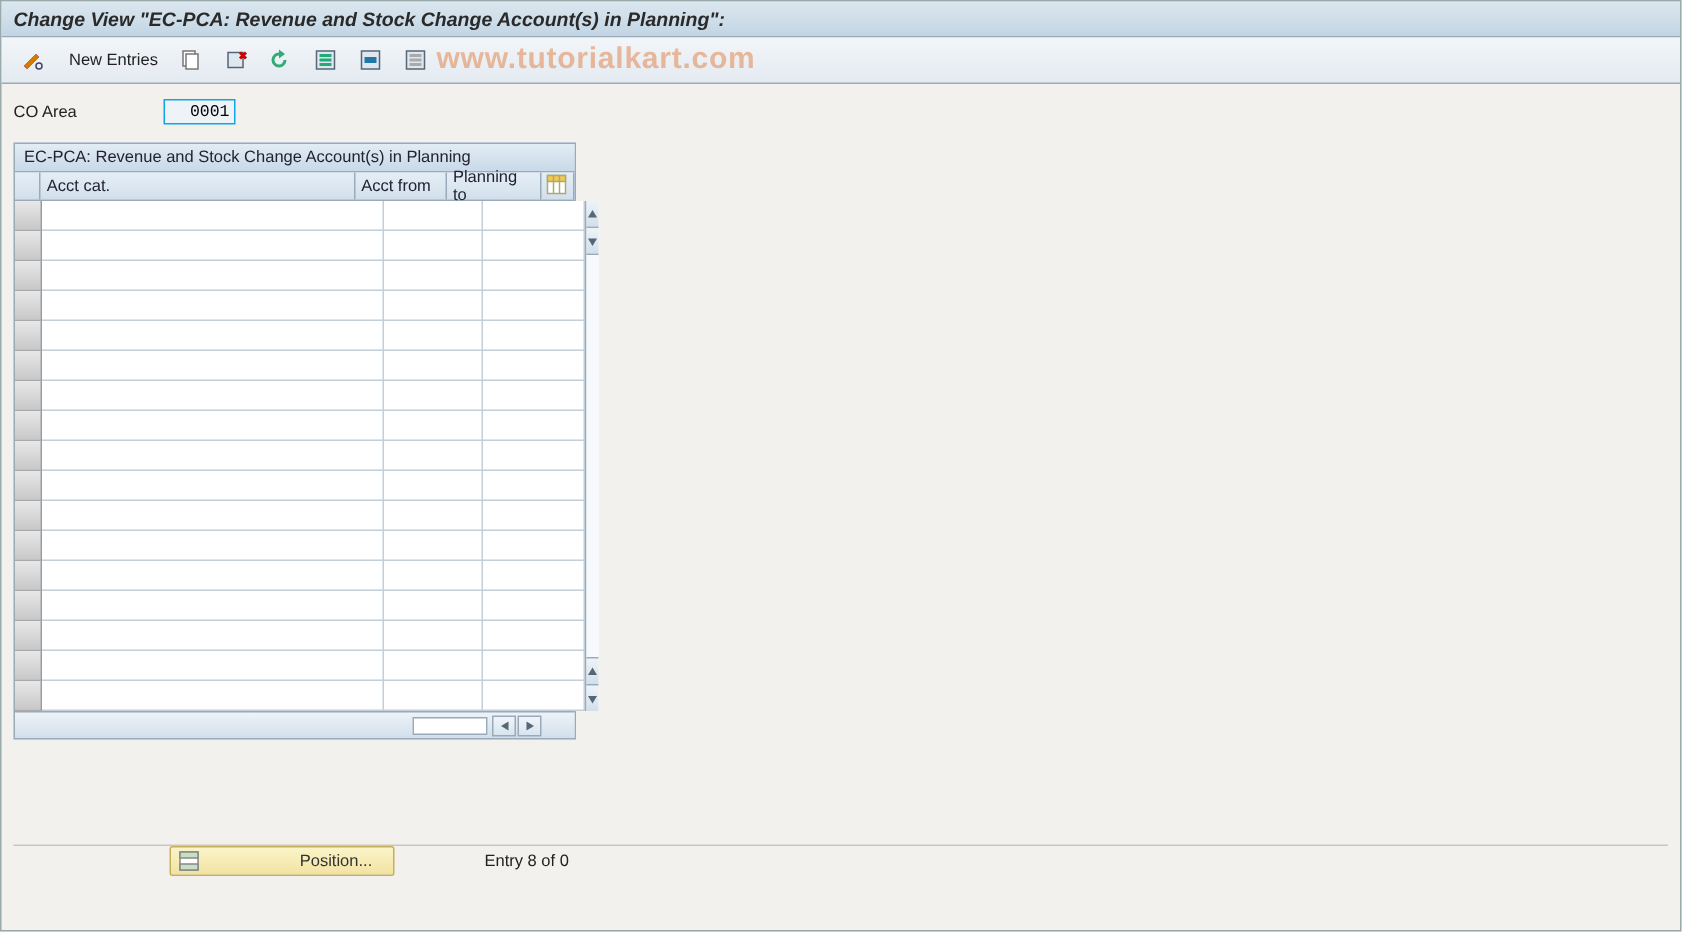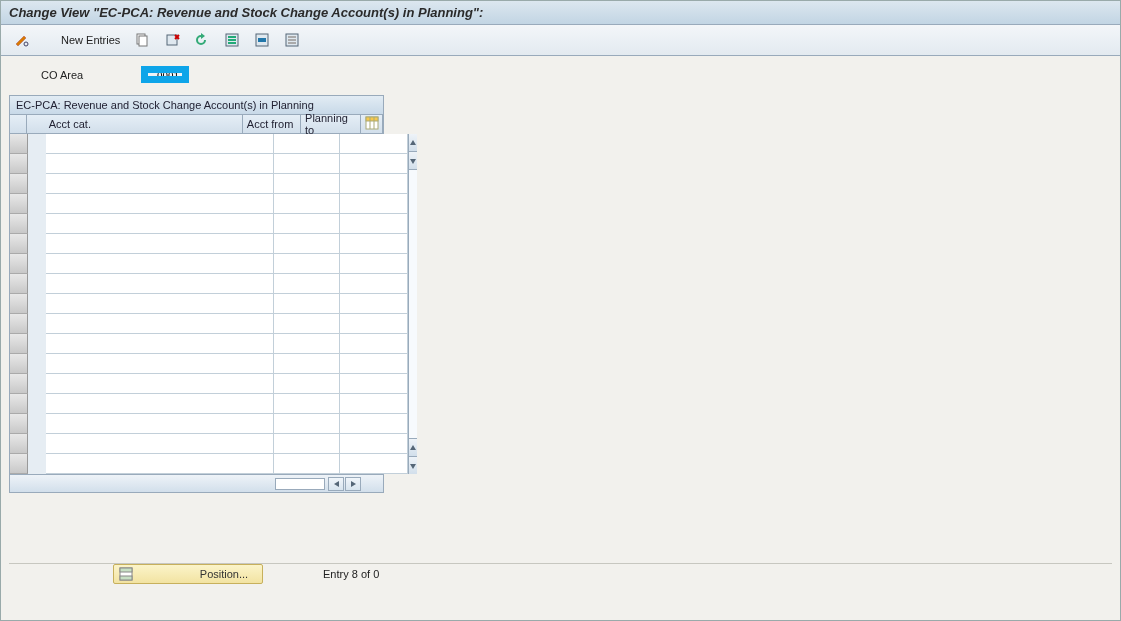"New Entries" .new-entries-text { margin-left: 17px -> 2px }
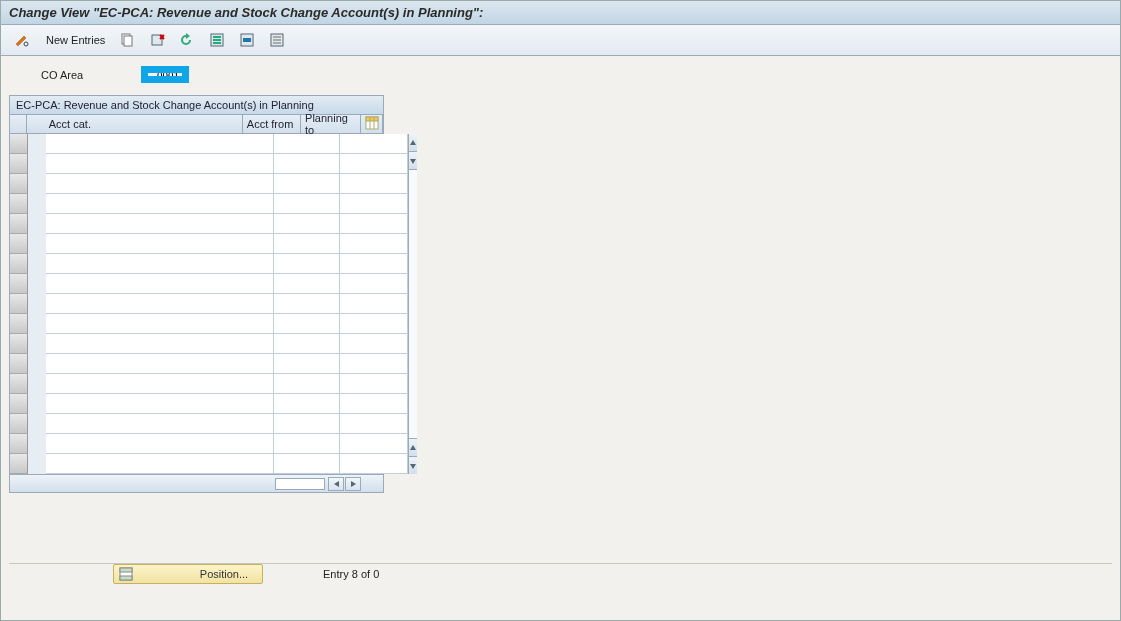"www.tutorialkart.com" div.watermark { html: none -> <div>www.tutorialkart.com</div> }
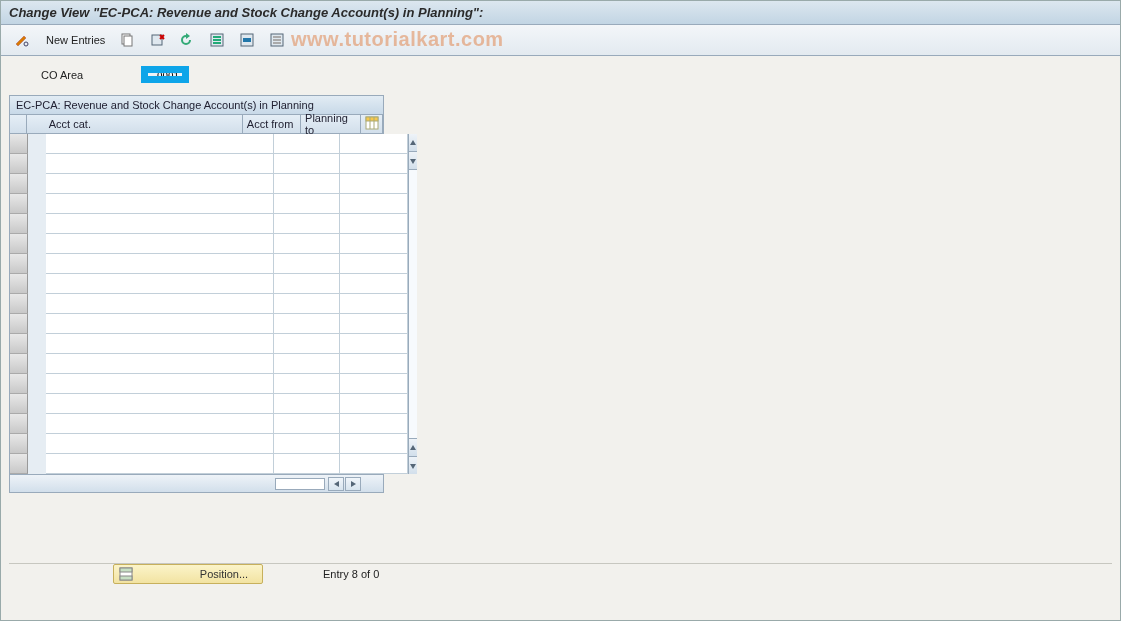"CO Area" .co-area-label { margin-left: 32px -> none }
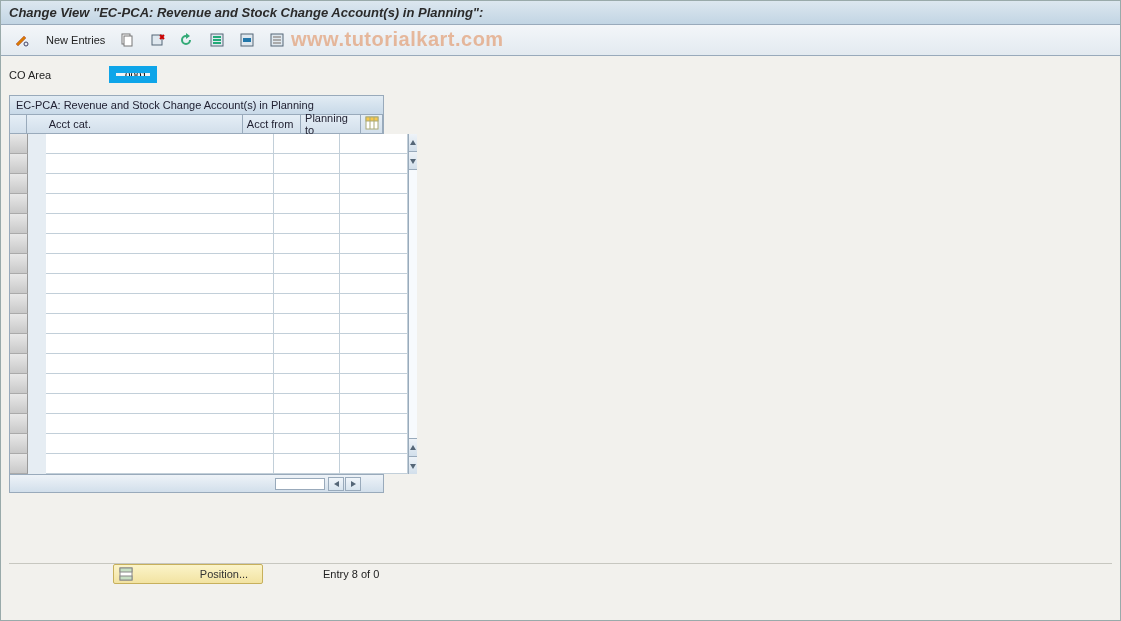"0001" .co-area-field { border: 7px solid #0ea5e9 -> 1px solid #0ea5e9; font-family: Liberation Serif, serif -> Liberation Mono, monospace }
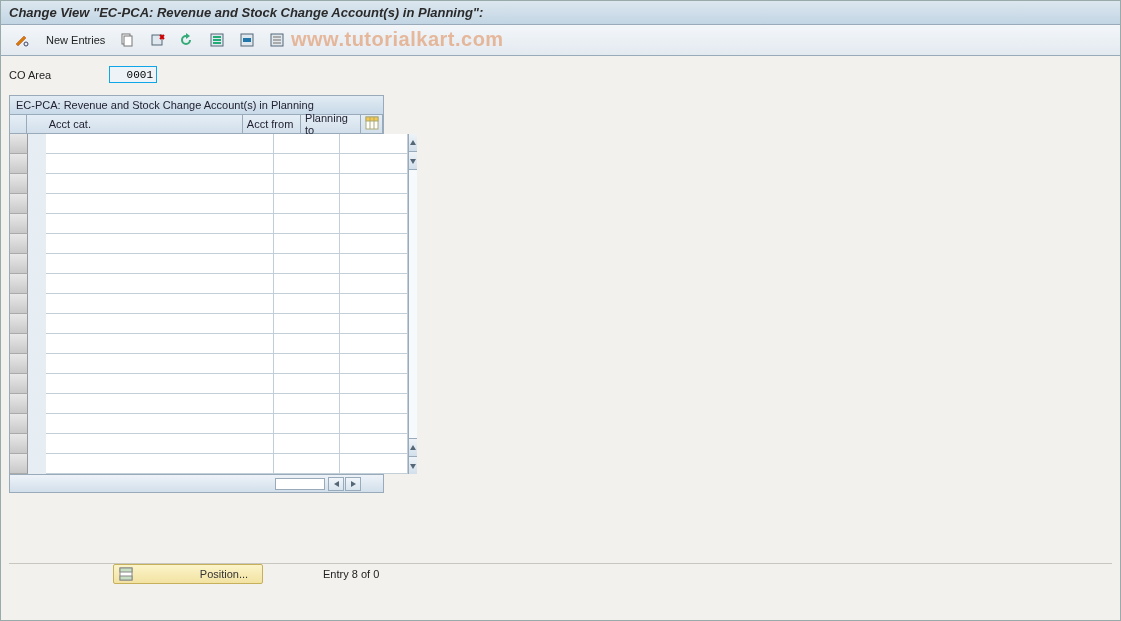"Acct cat." .col-cat { margin-left: 18px -> none }
